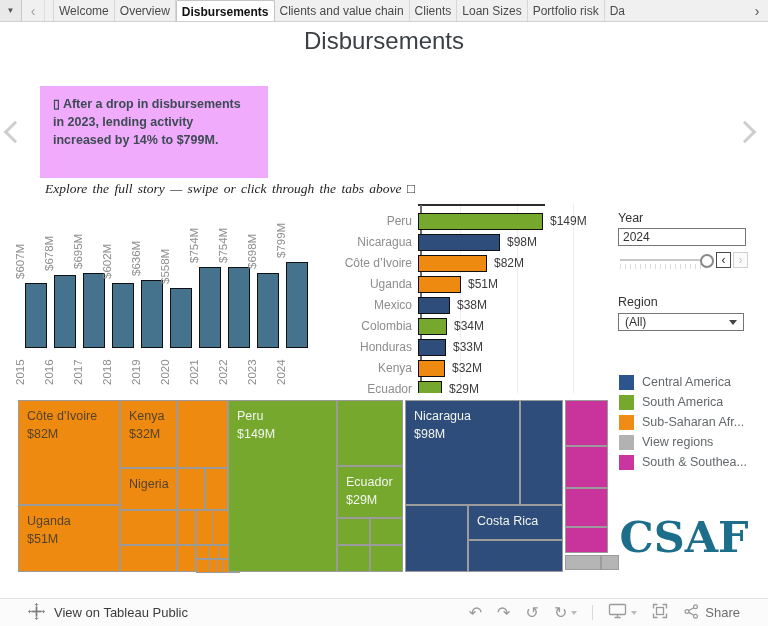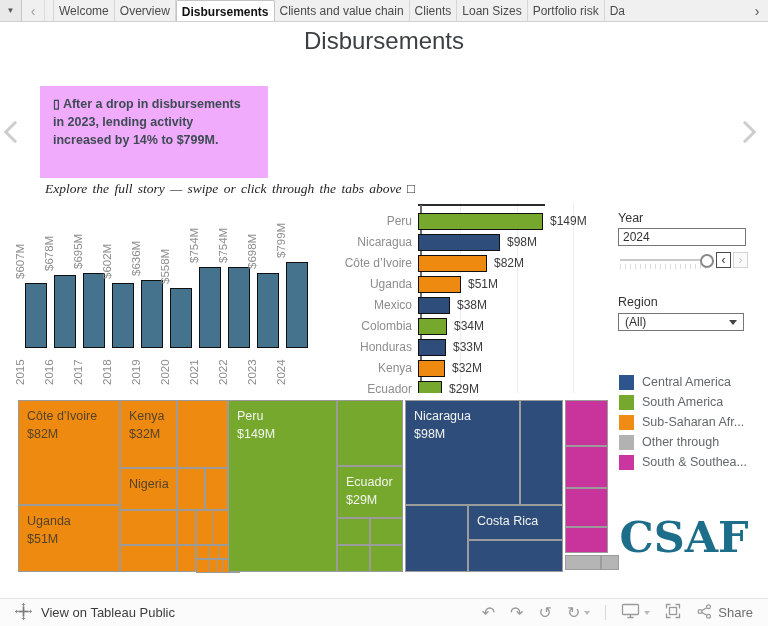"Other through" div.llab { text: Other through -> View regions }
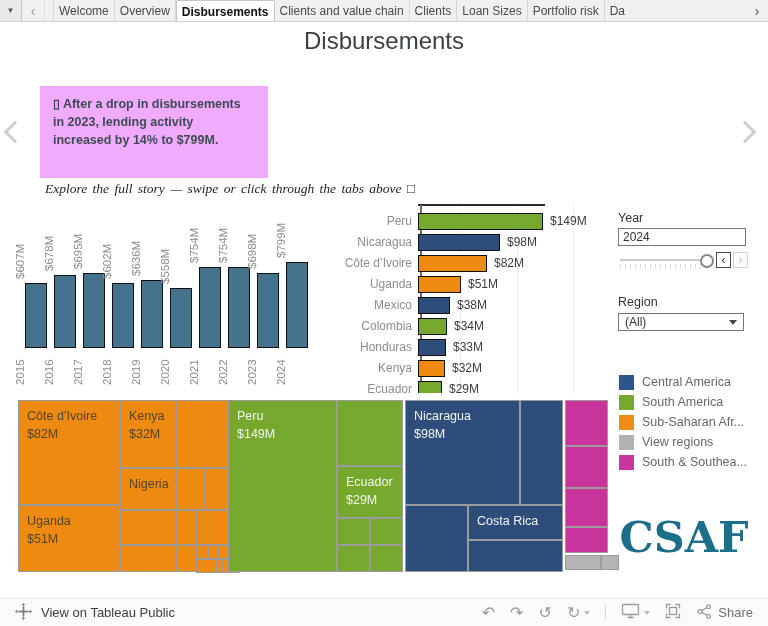"View on Tableau Public" .toolbar { padding: 0 15px -> 0 28px }
